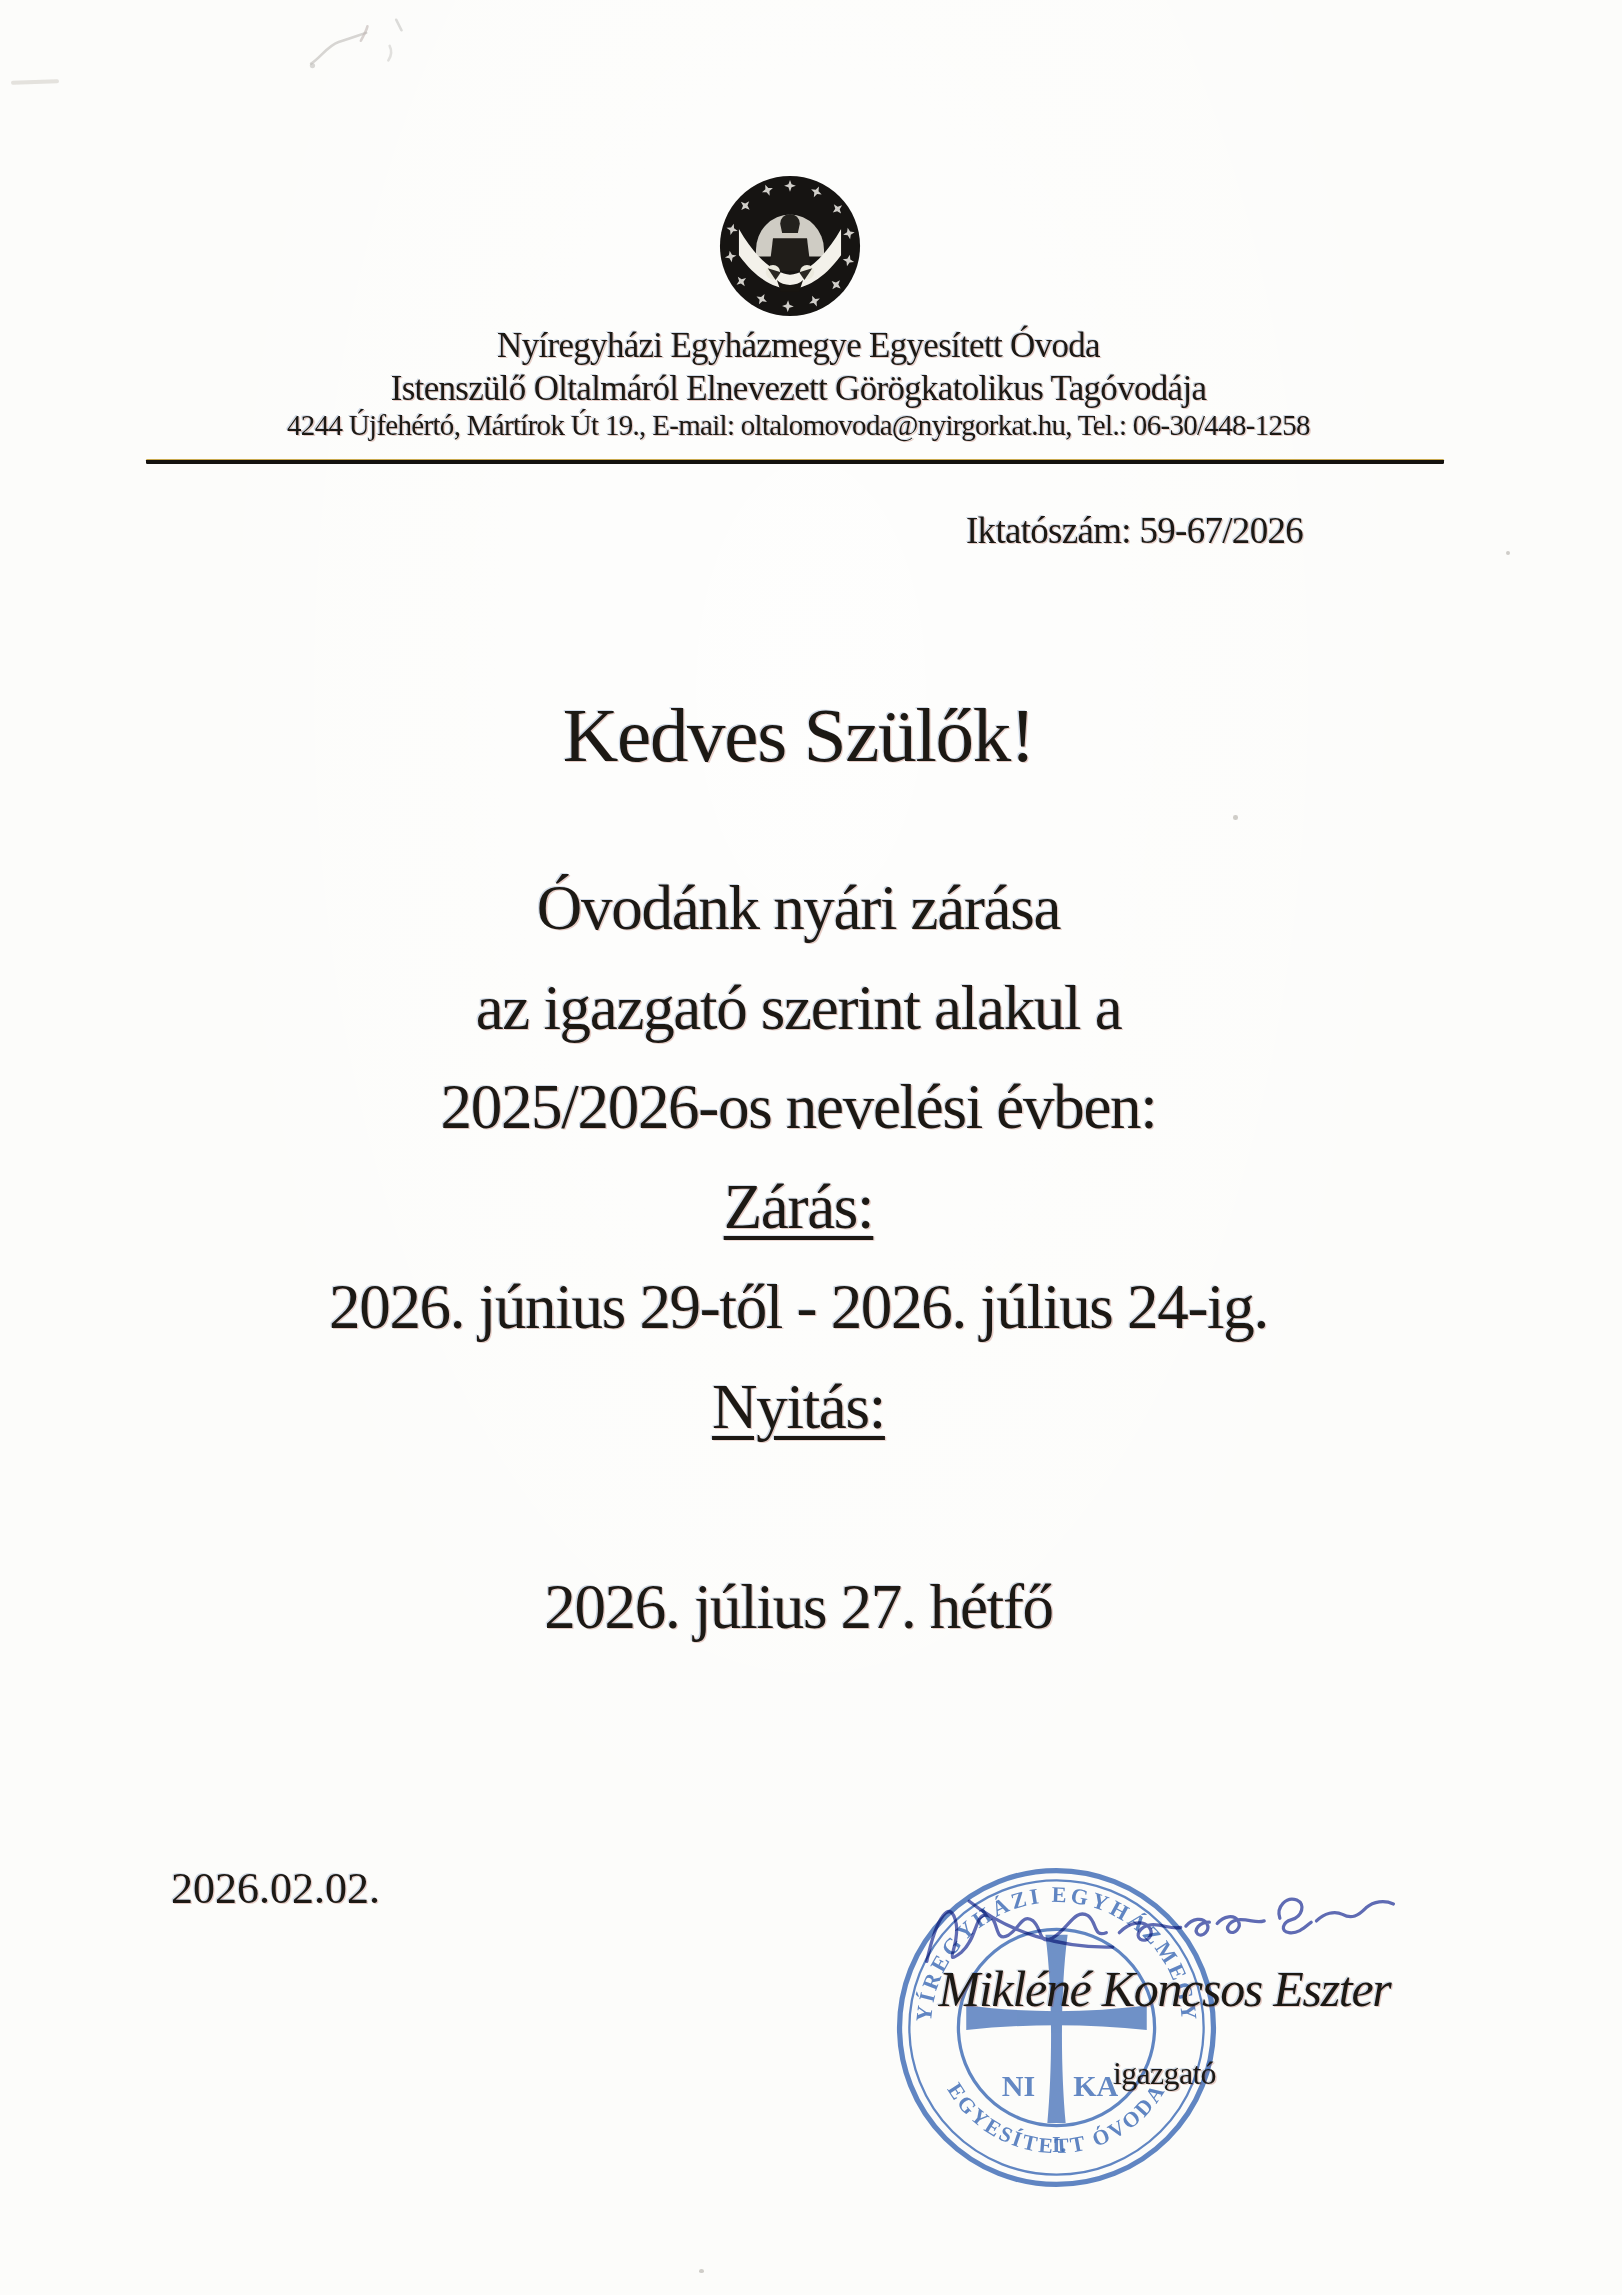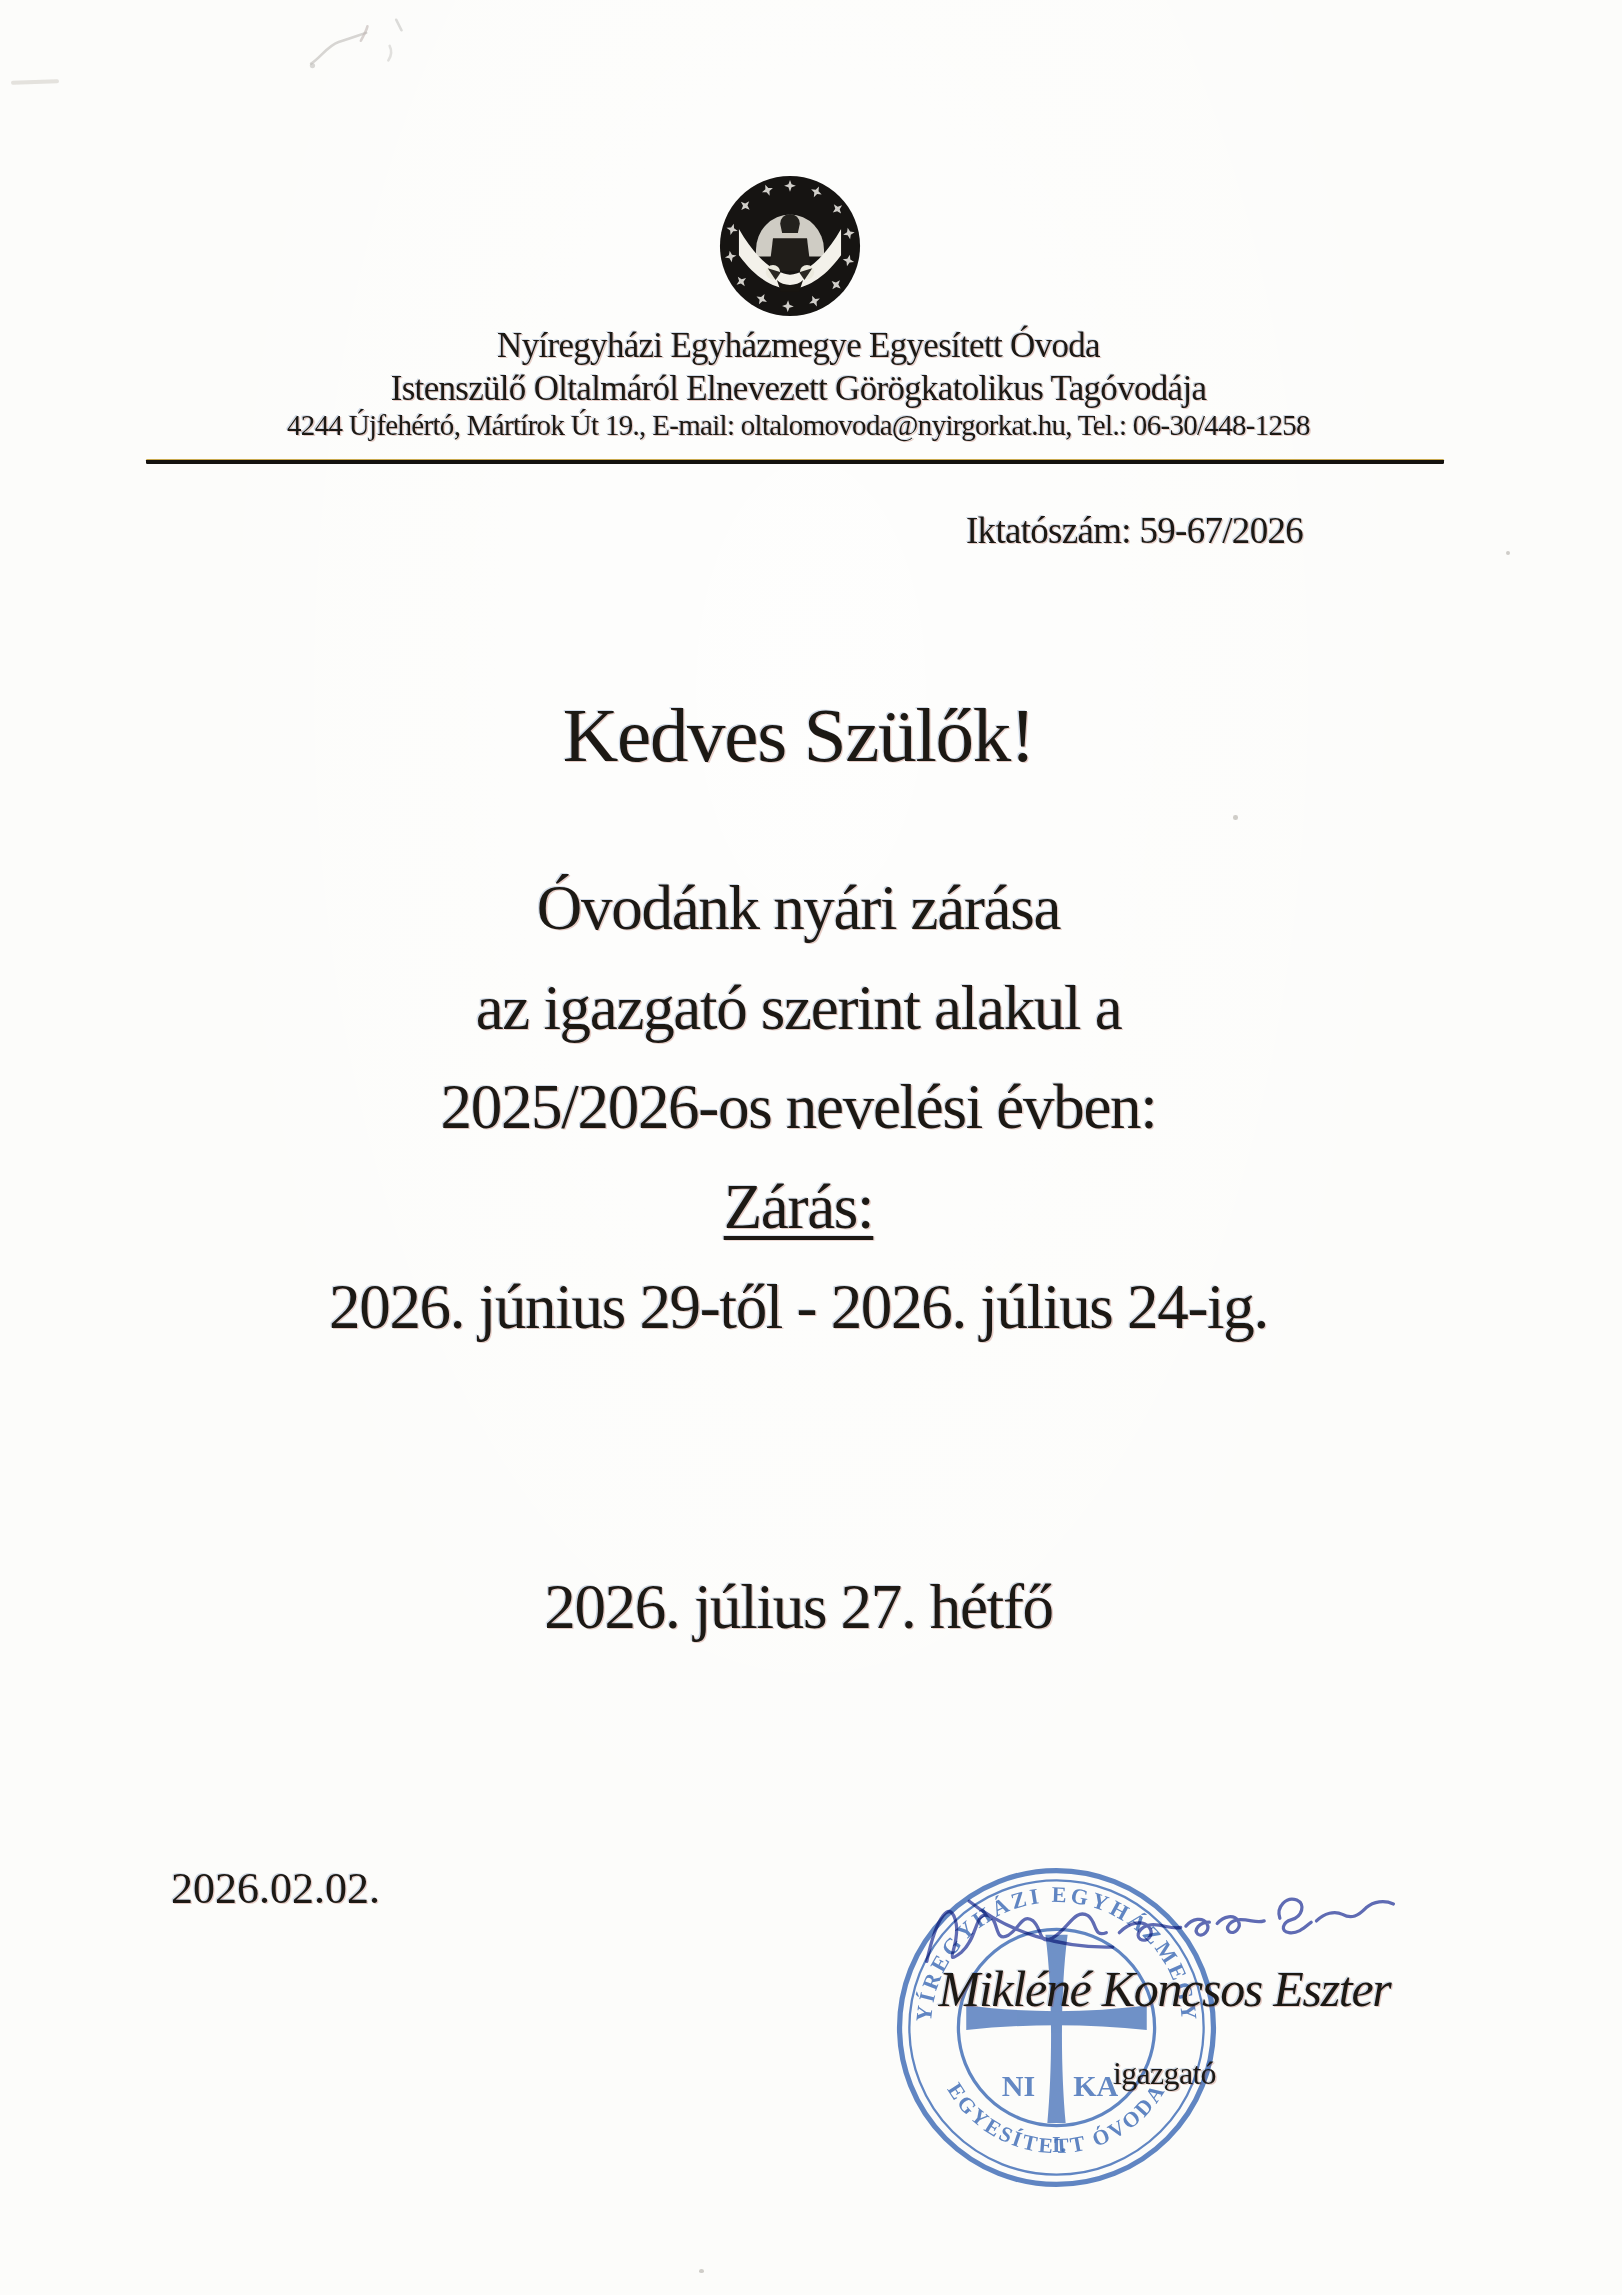"Nyitás:" div.c { html: none -> <div>Nyitás:</div> }
